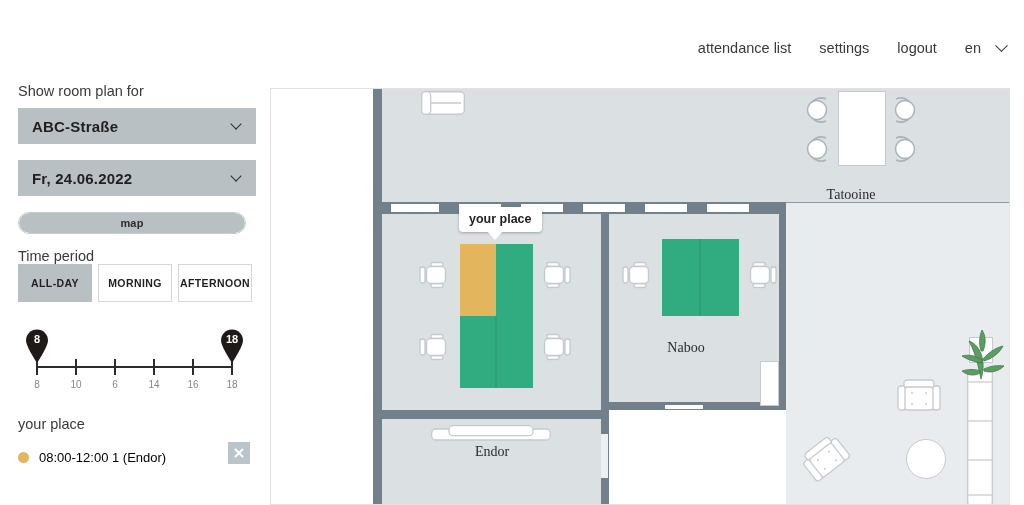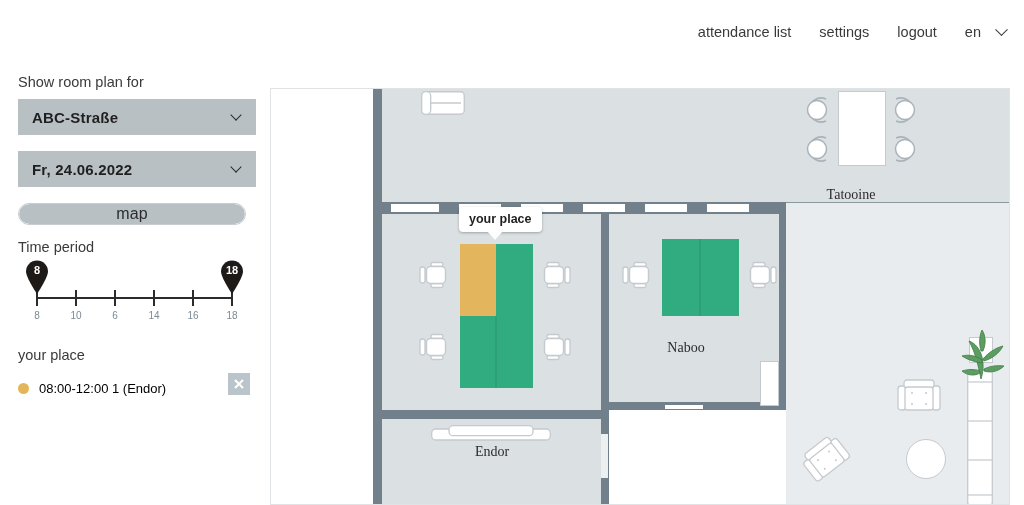"attendance list" .nav { top: 24px -> 40px }
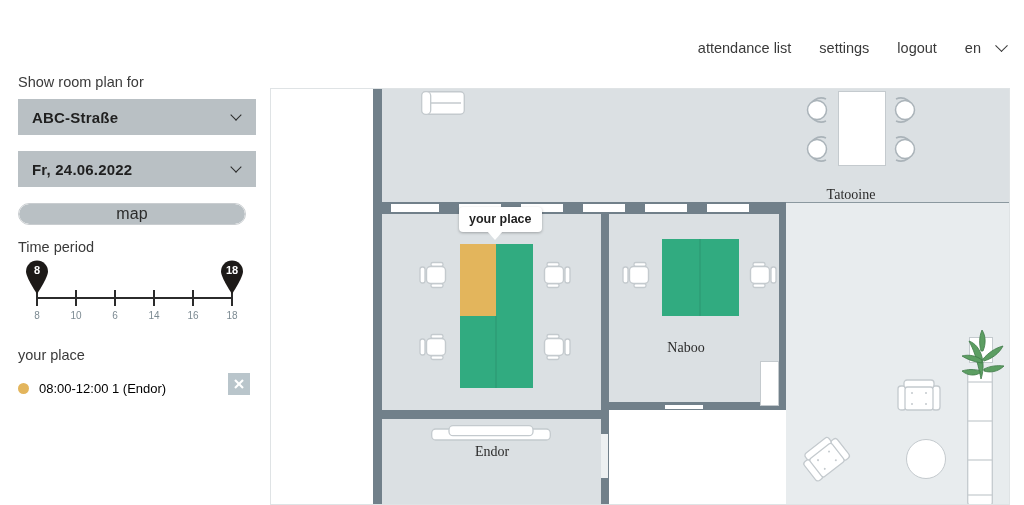"Show room plan for" .sidebar { top: 74px -> 83px }
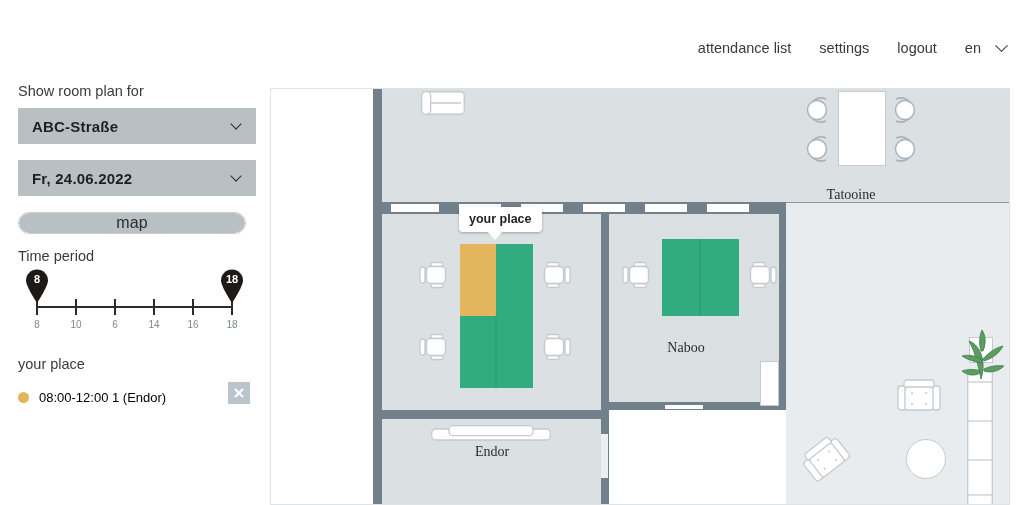"map" .toggle div { font-size: 16px -> 11px; font-weight: normal -> bold }
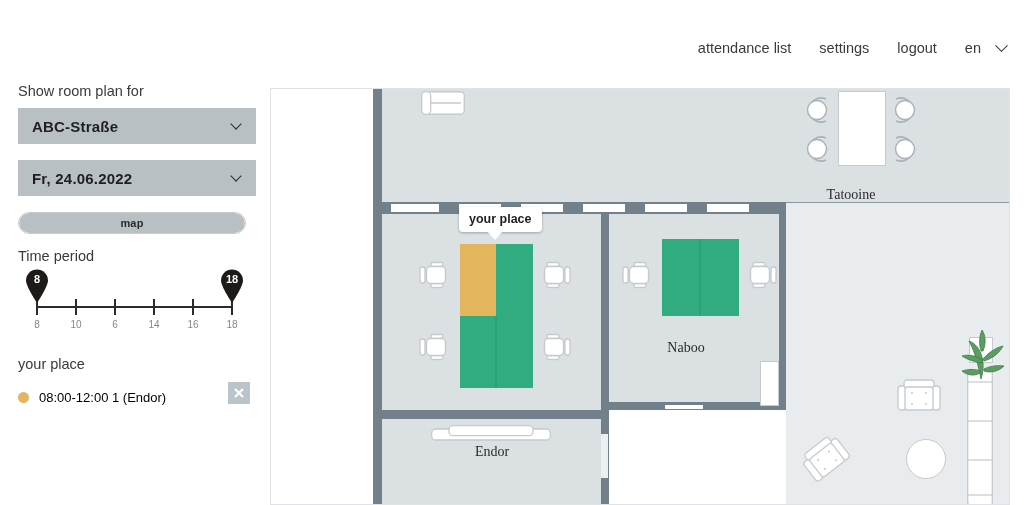"ALL-DAY" div.period { html: none -> <div> <button>ALL-DAY</button> <button>MORNING</button> <button>AFTERNOON</button> </div> }
